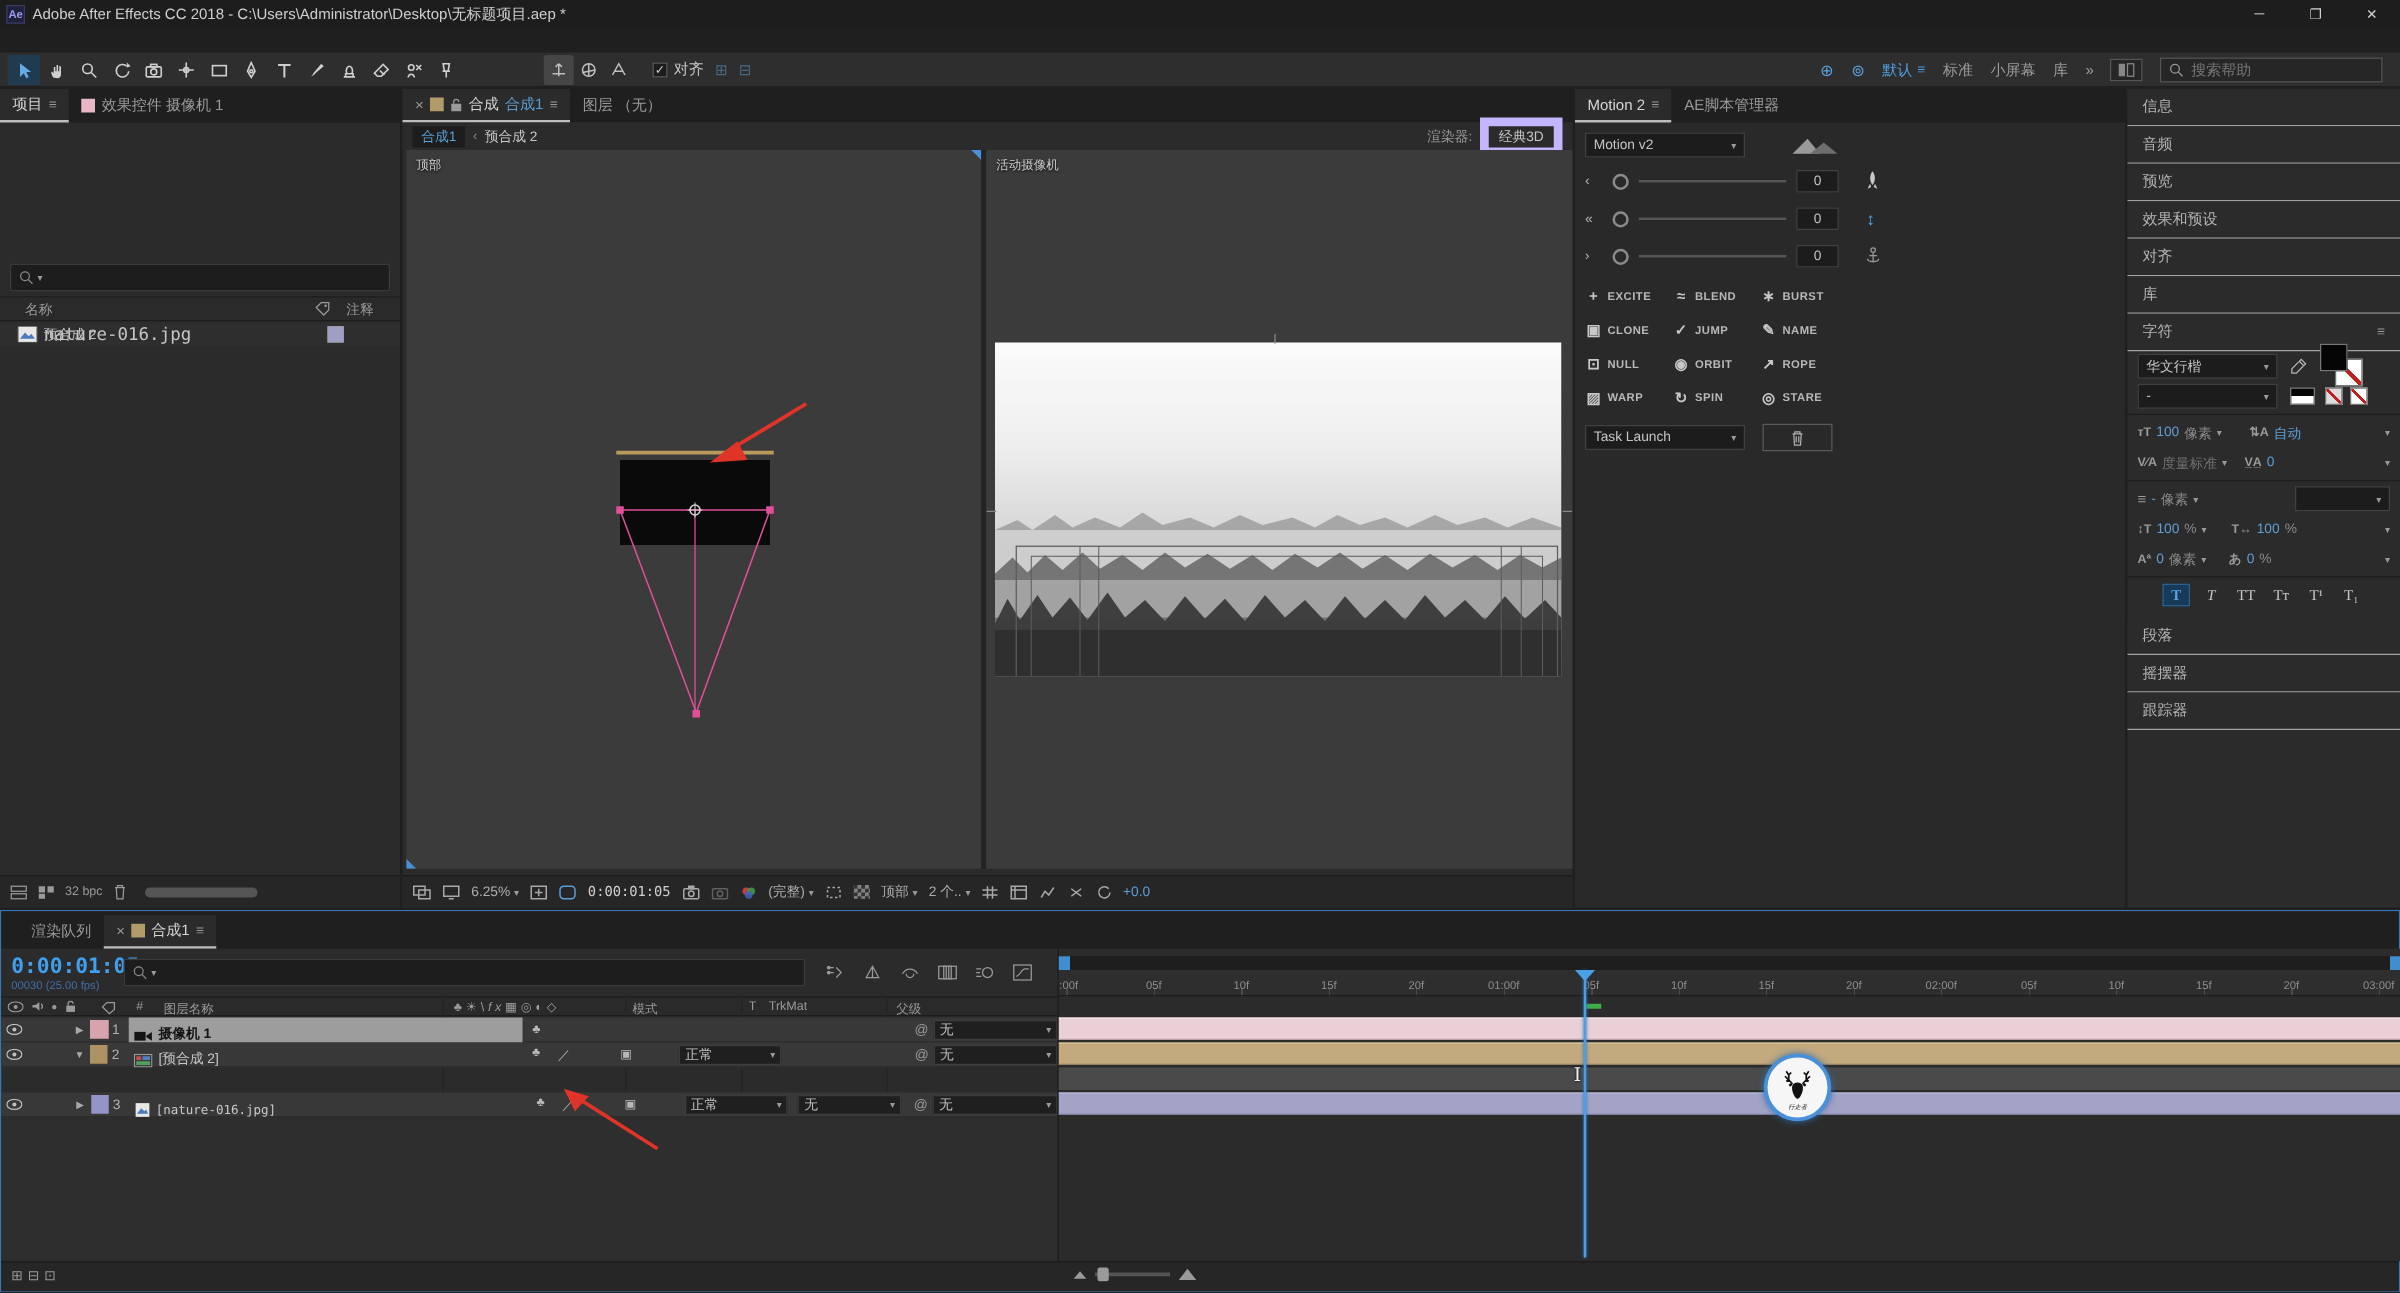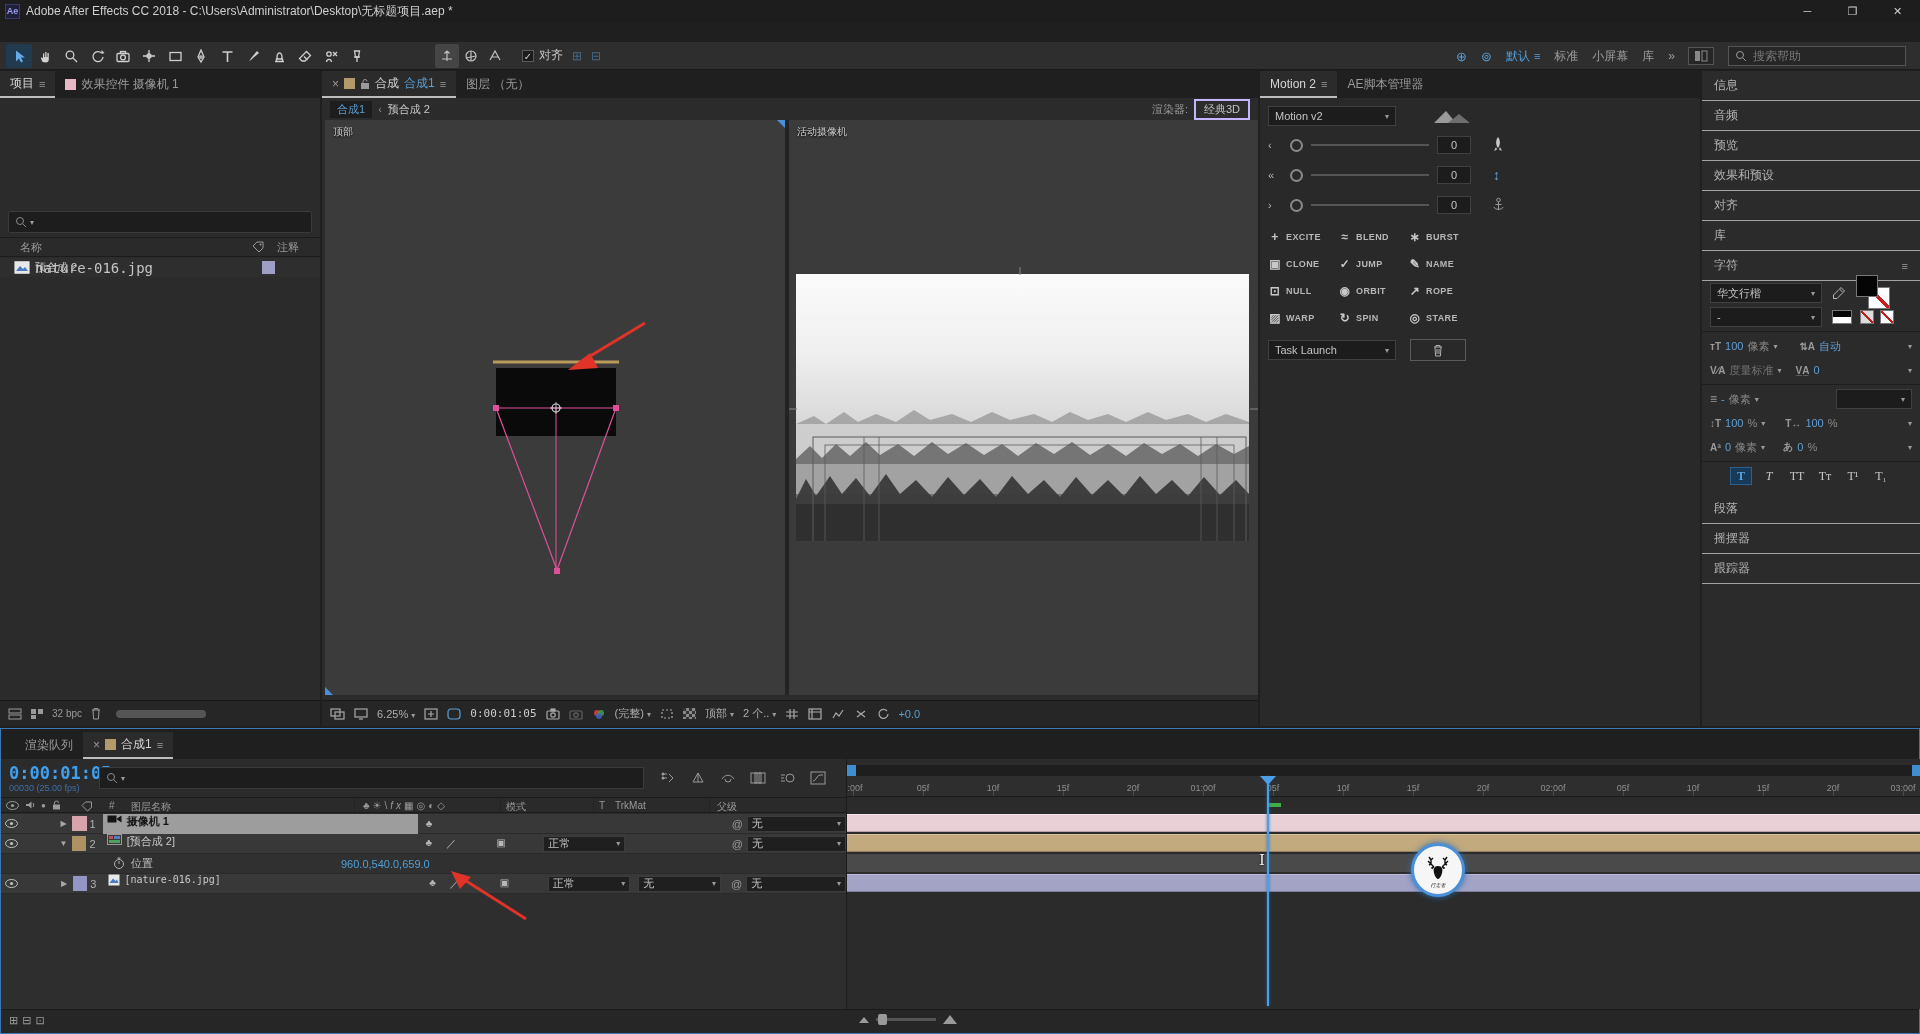"经典3D" .renderer-btn { border: 2px solid #c4b5fd -> 7px solid #c4b5fd }
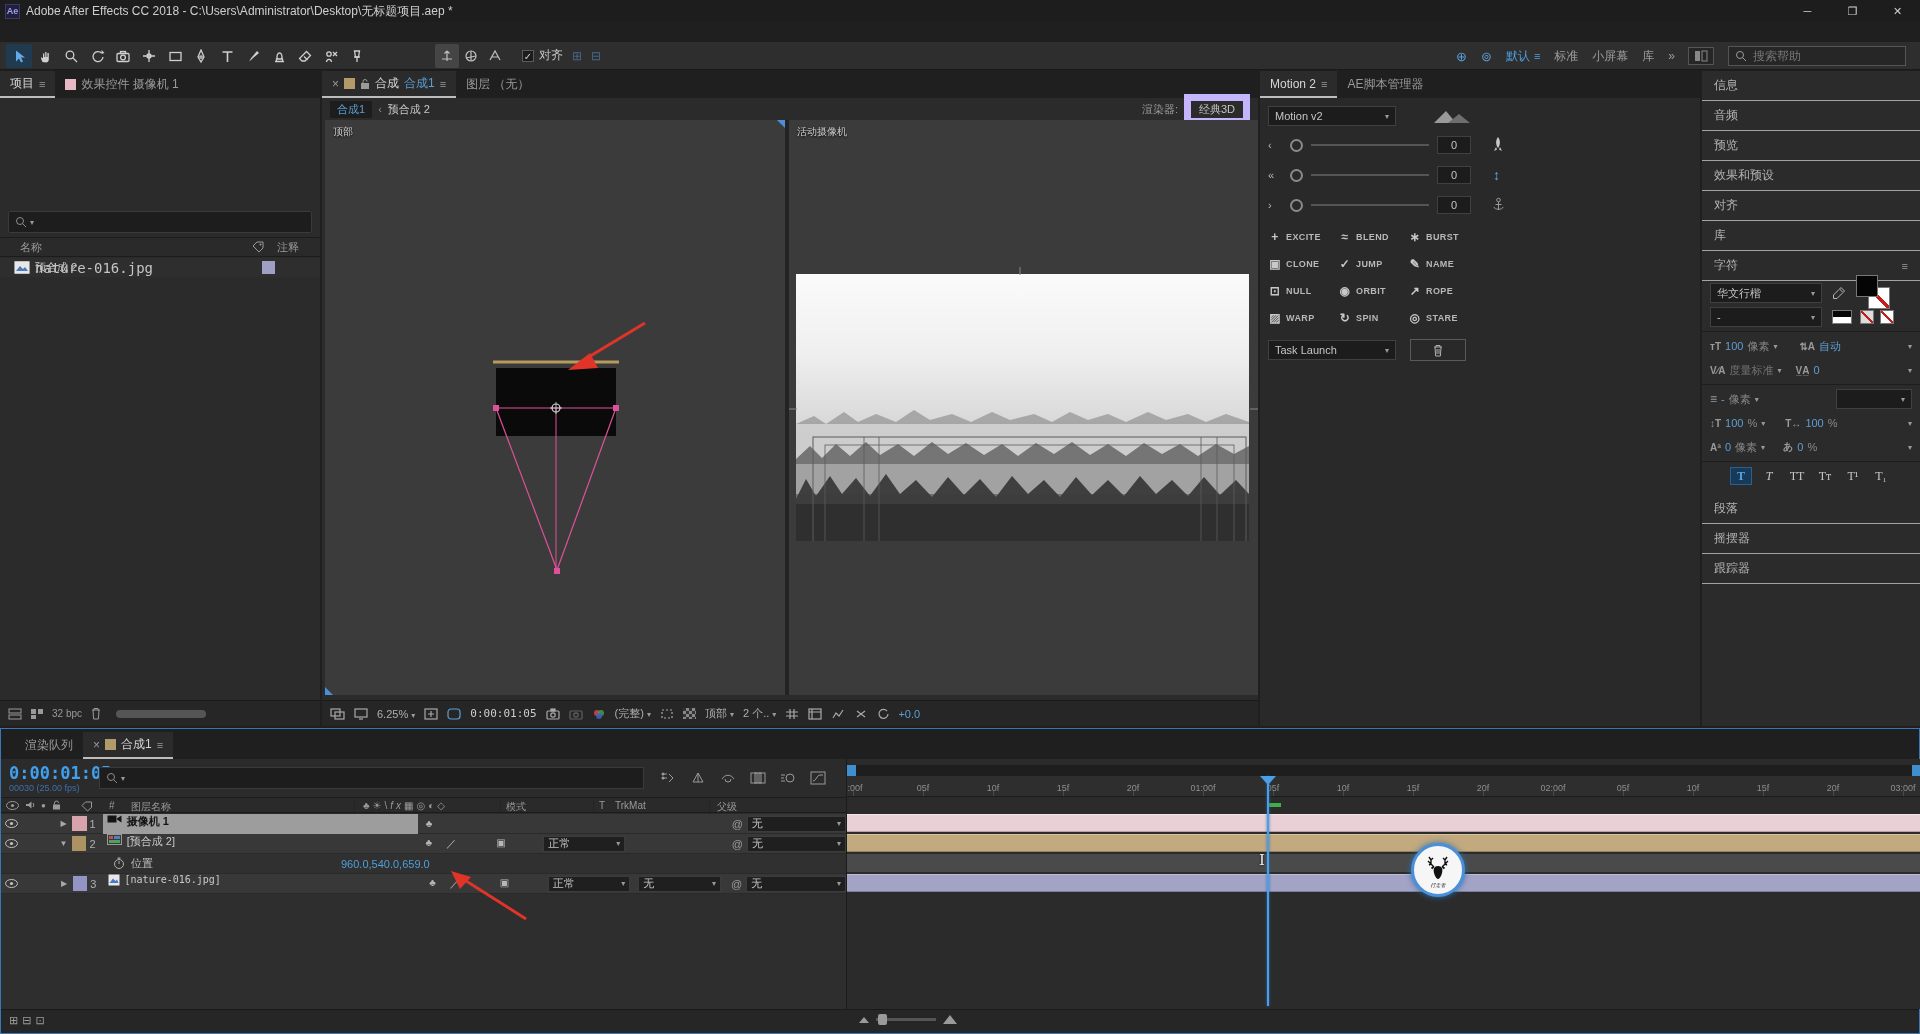"摄像机 1" .name-cell { align-items: flex-start -> flex-end }
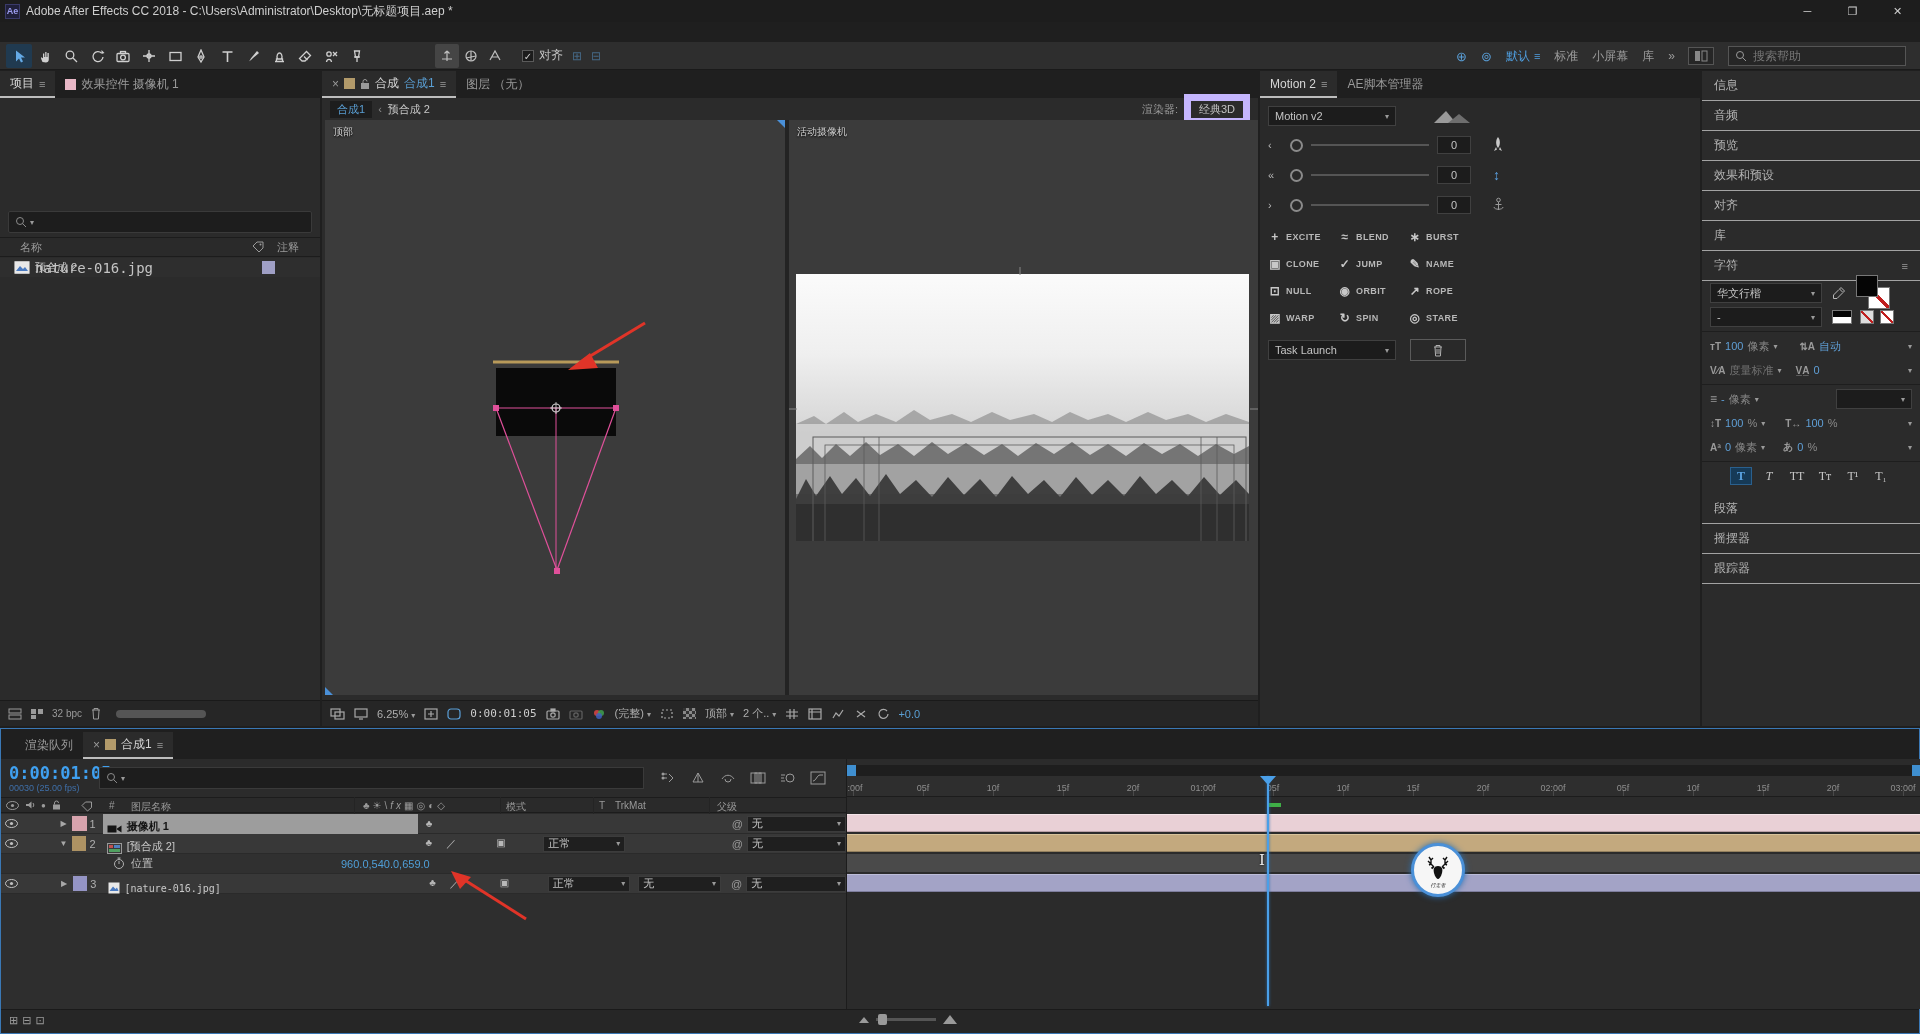"位置" div.tl-row { html: <div> <span></span> <svg> <circle></circle> <path></path> </svg> <span>位置</span> <span>960.0,540.0,659.0</span> </div> -> none }
